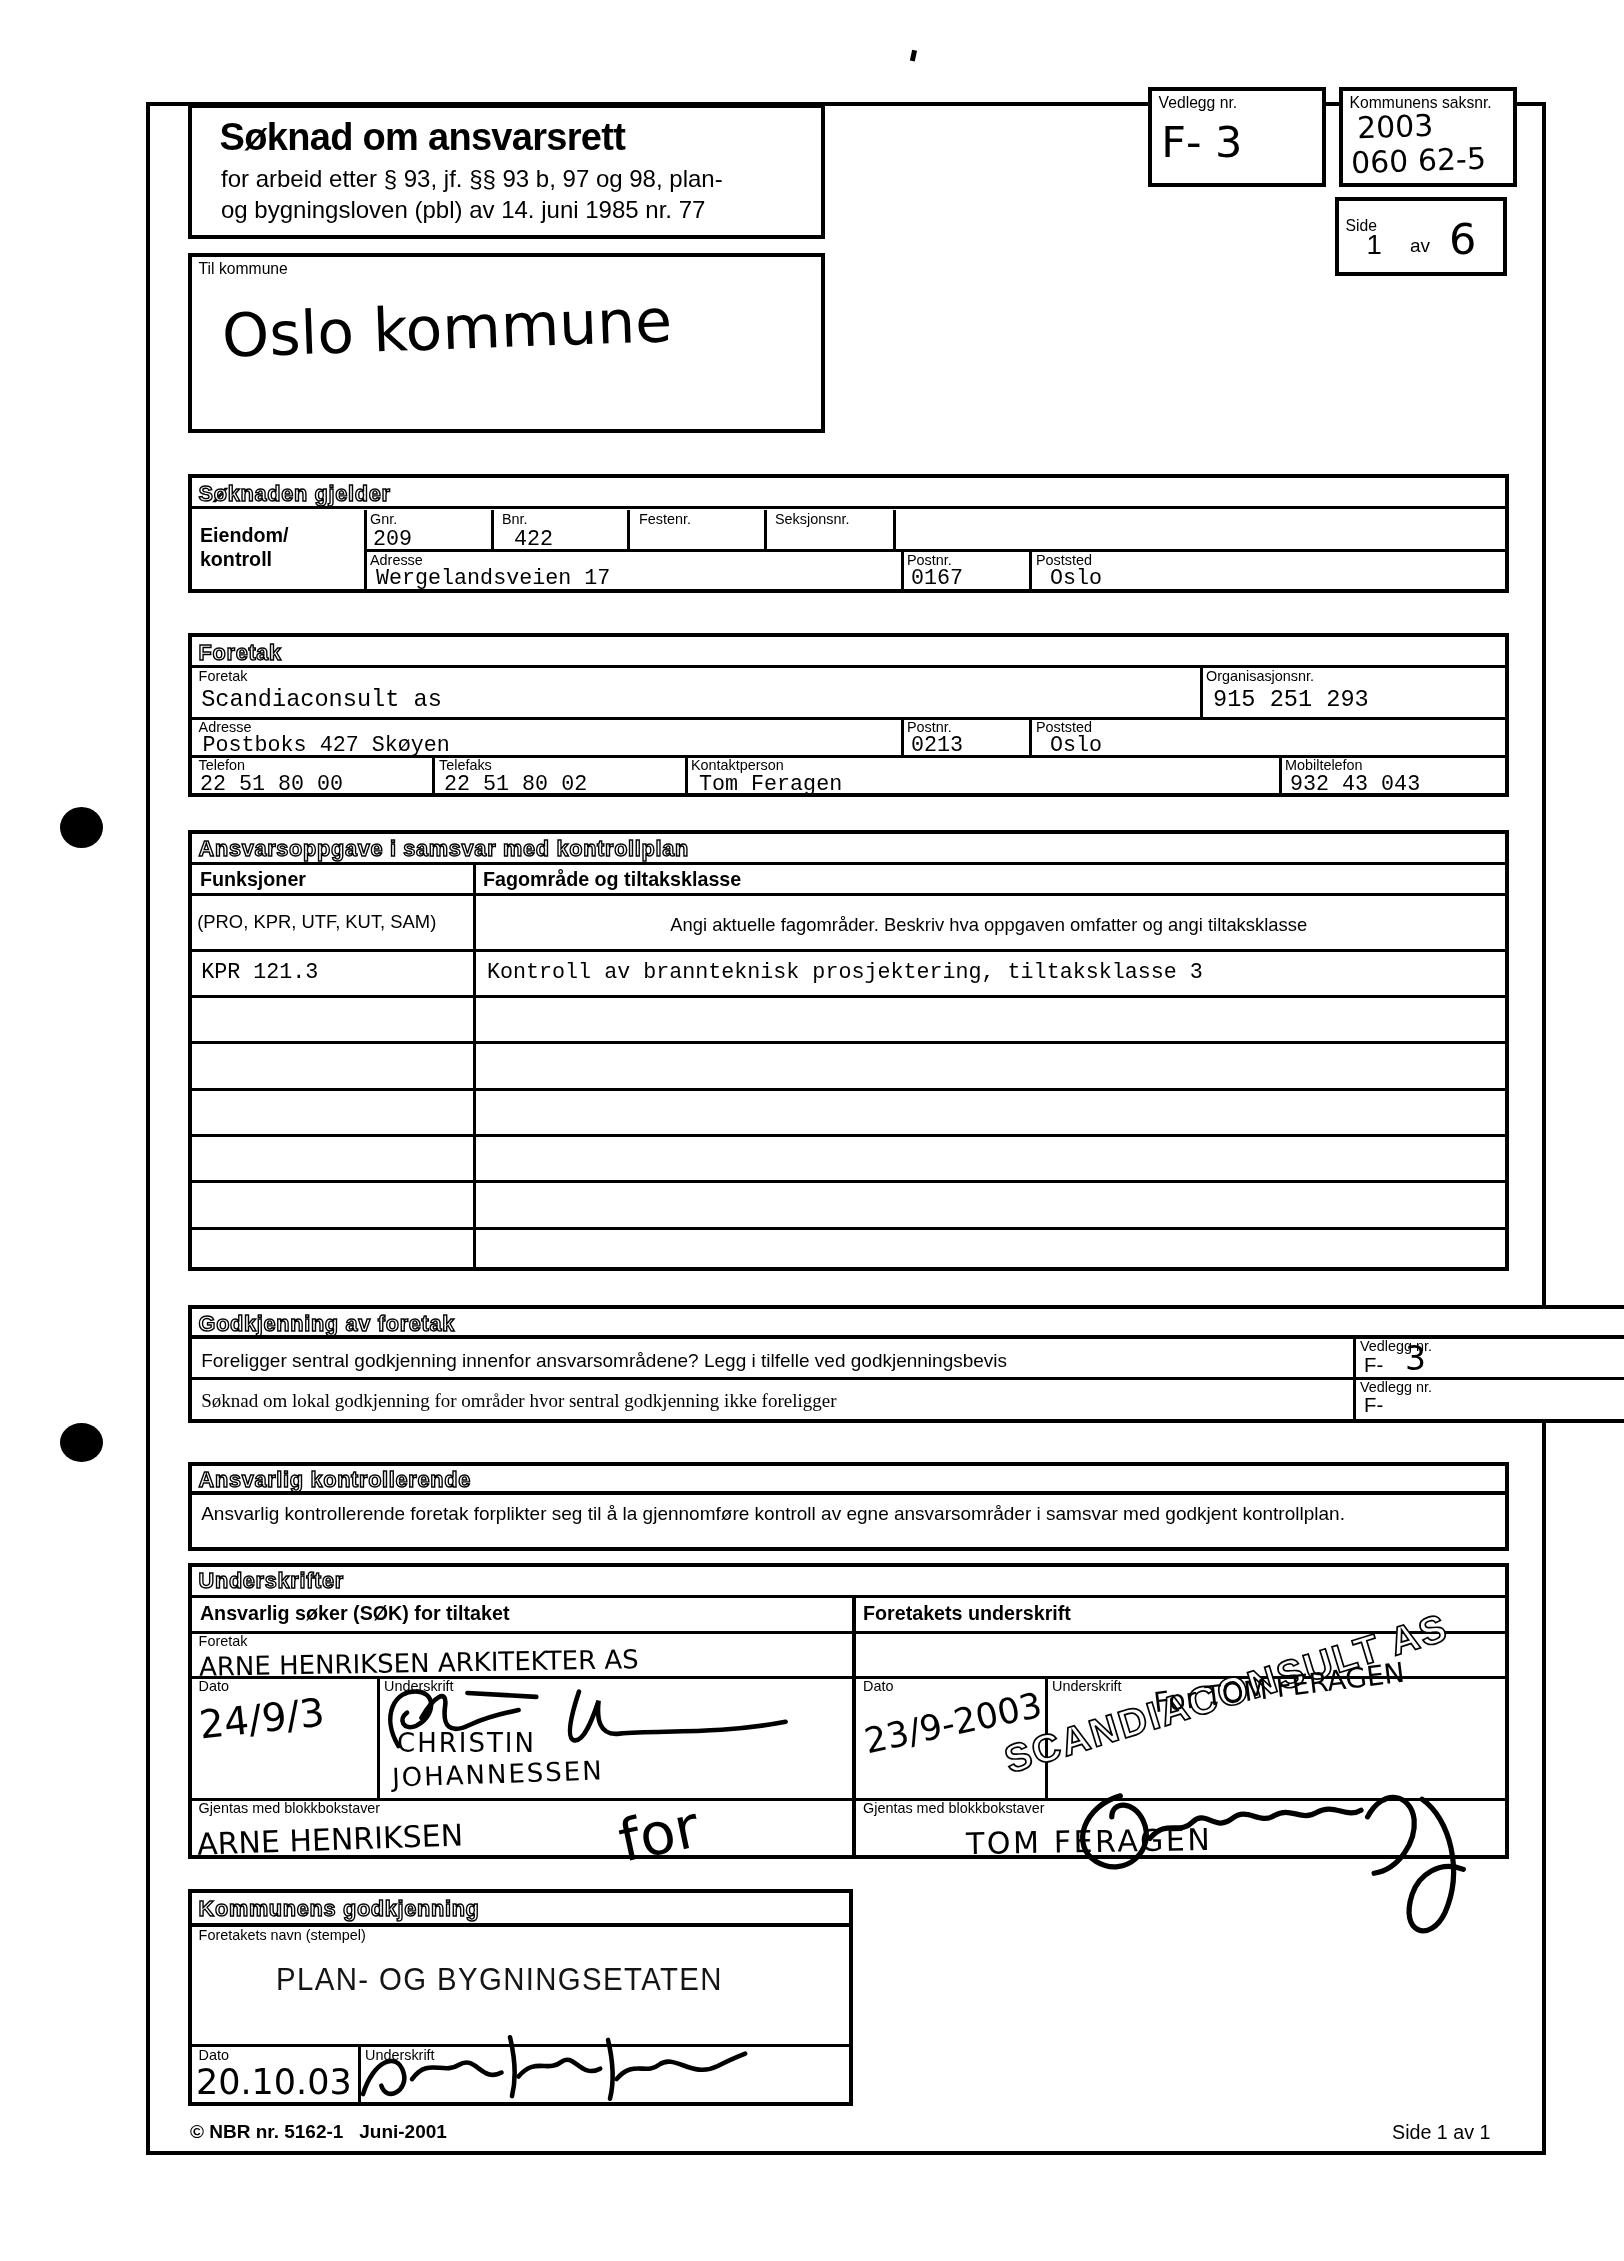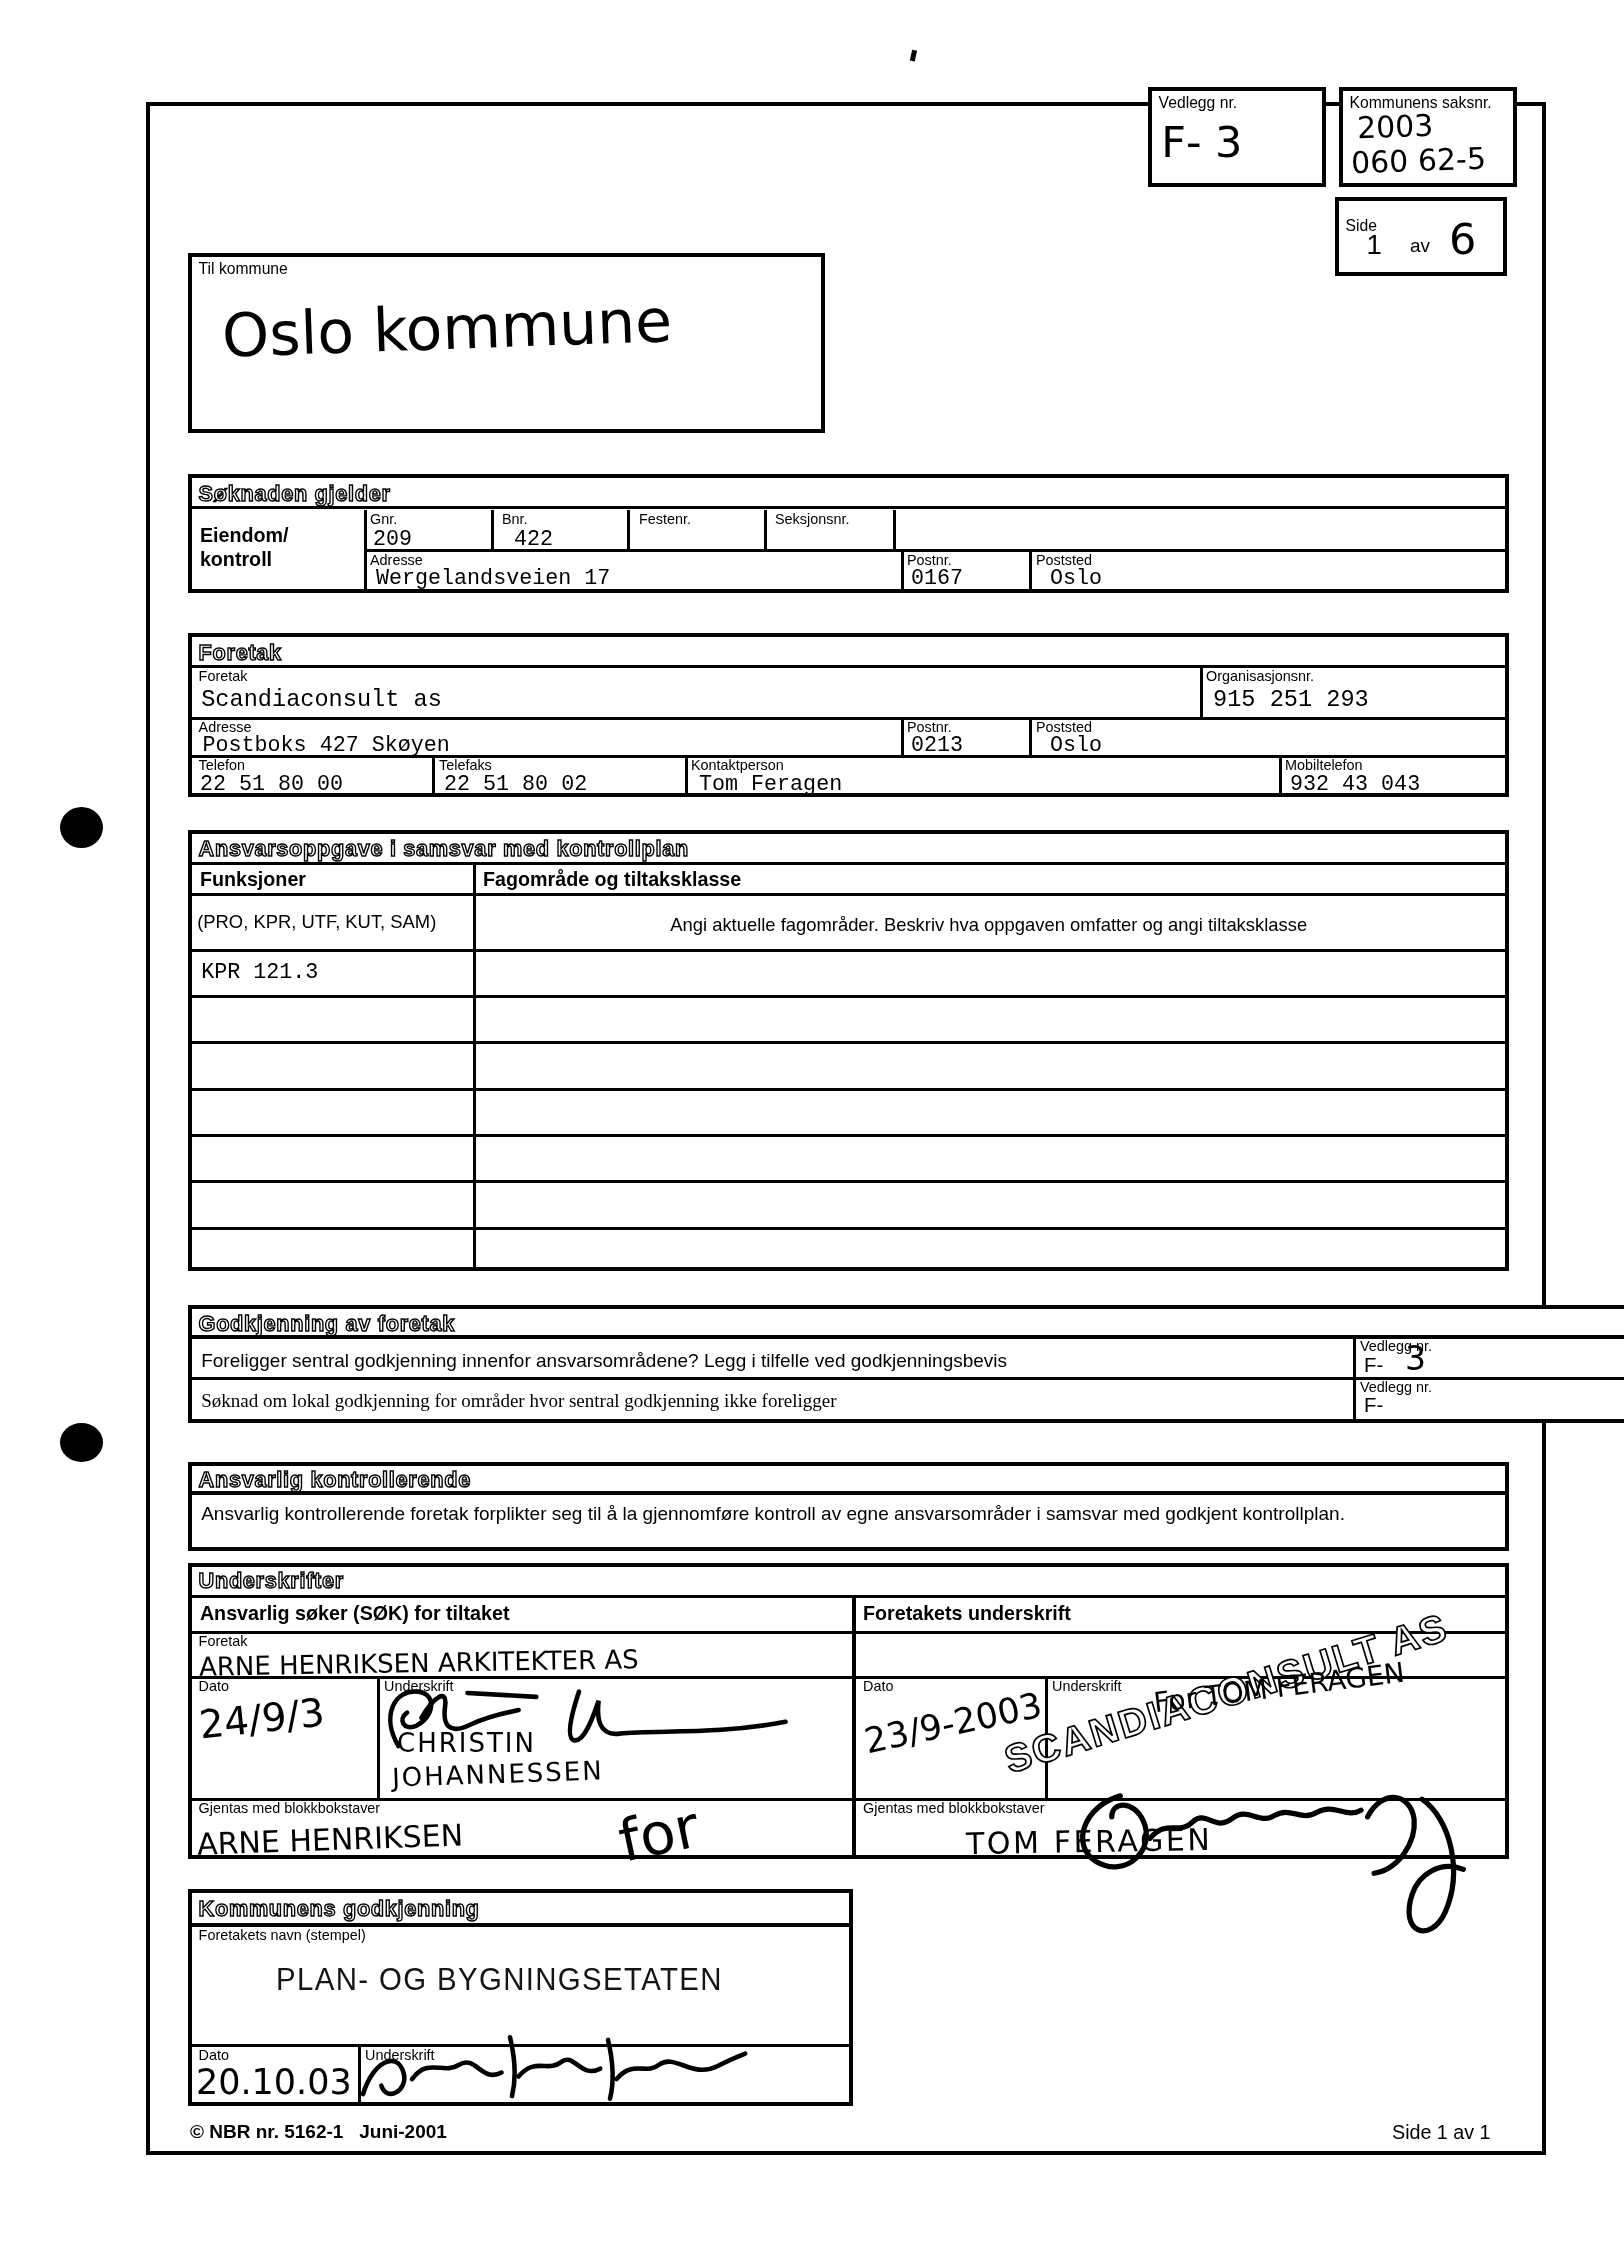"Søknad om ansvarsrett" div.box { html: none -> <div> <div>Søknad om ansvarsrett</div> <div>for arbeid etter § 93, jf. §§ 93 b, 97 og 98, plan-</div> <div>og bygningsloven (pbl) av 14. juni 1985 nr. 77</div> </div> }
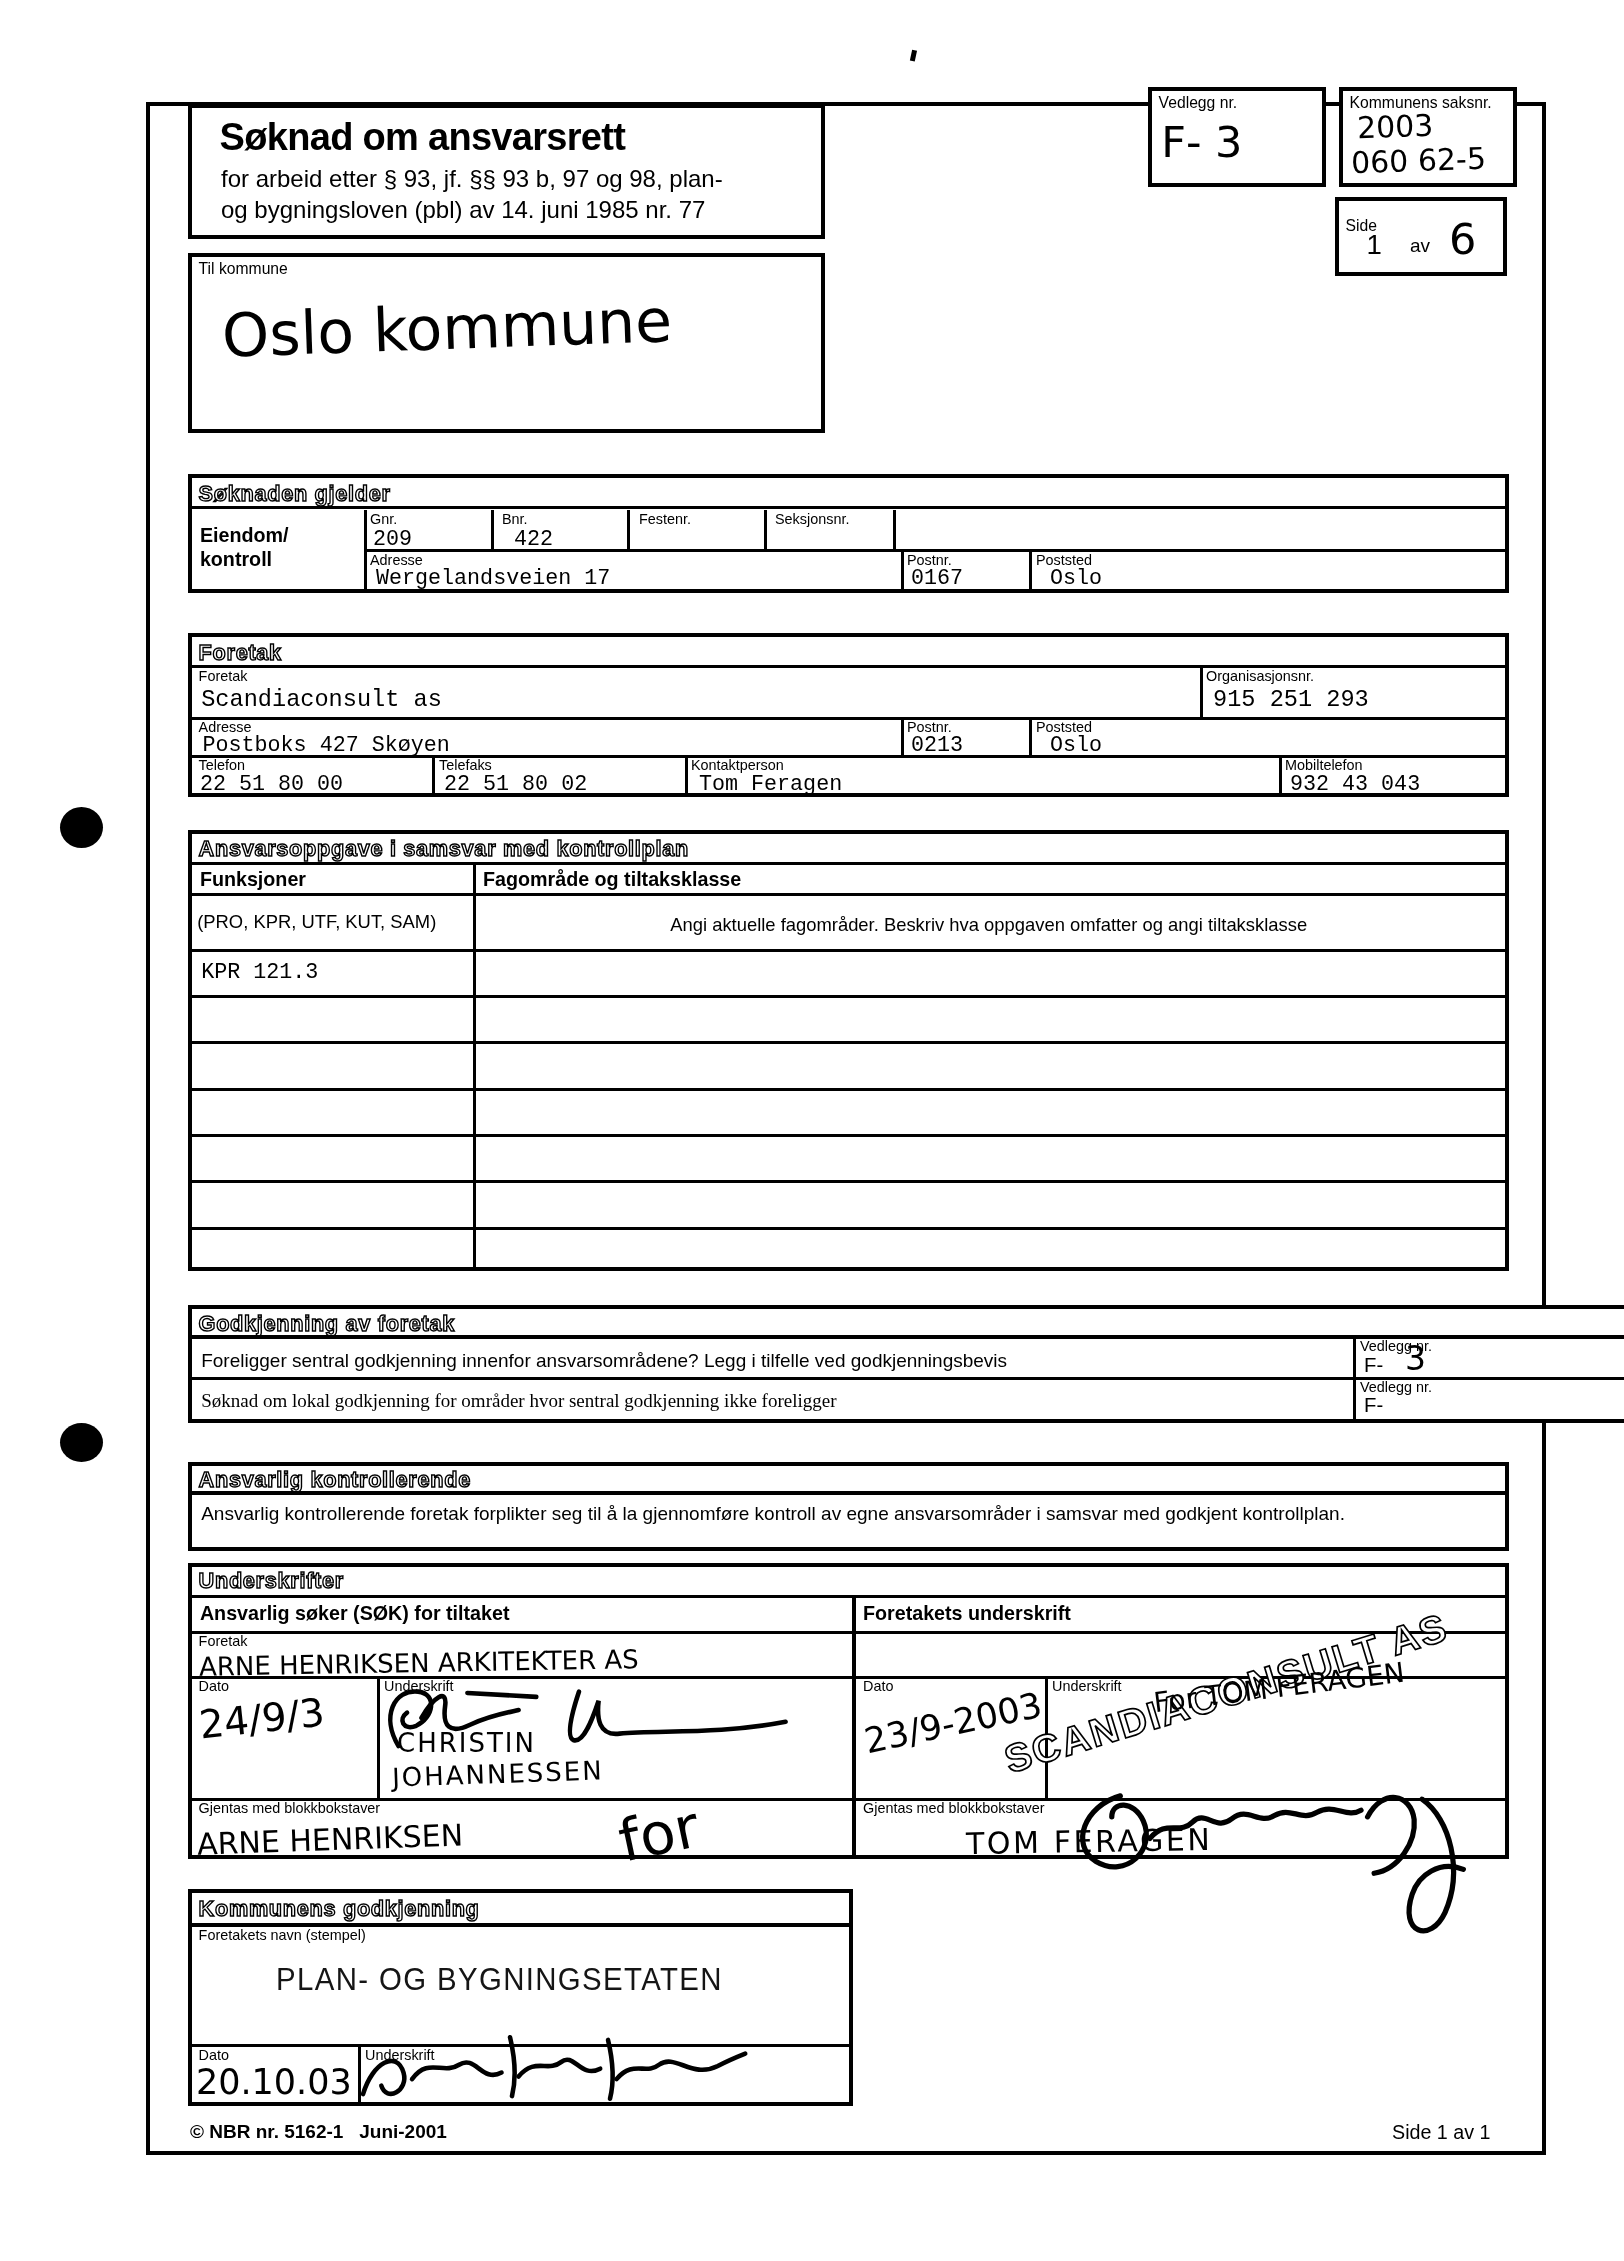"Kontroll av brannteknisk prosjektering," span.tv { html: none -> <span>Kontroll av brannteknisk prosjektering, tiltaksklasse 3</span> }
